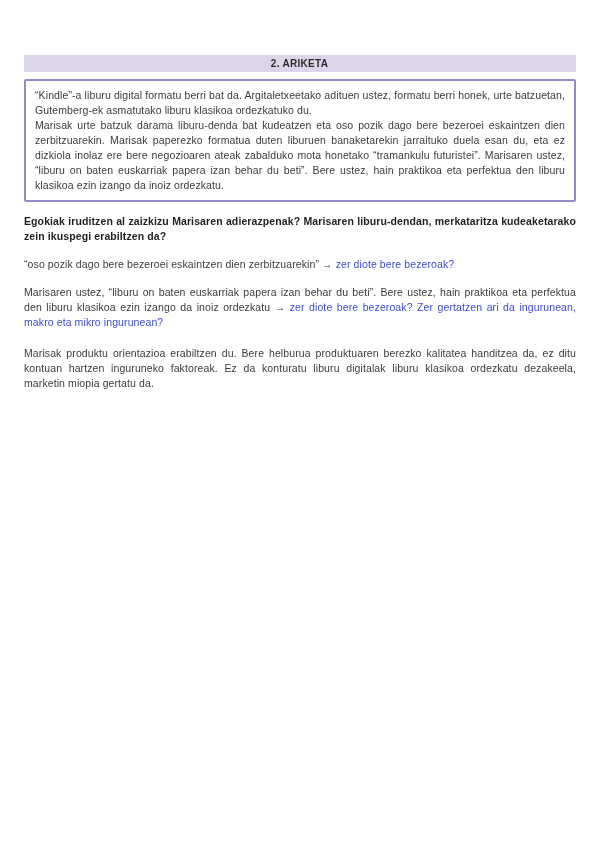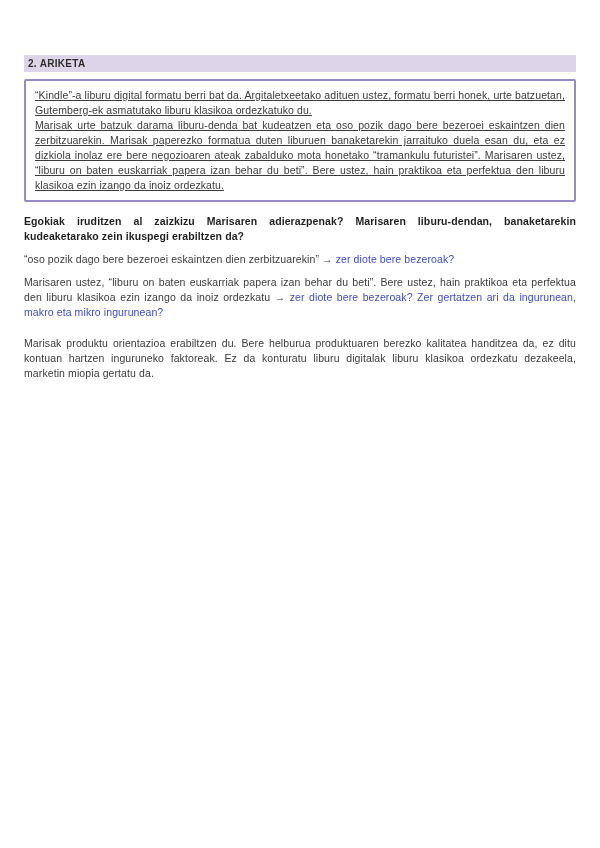"2. ARIKETA" .section-header { text-align: none -> center }
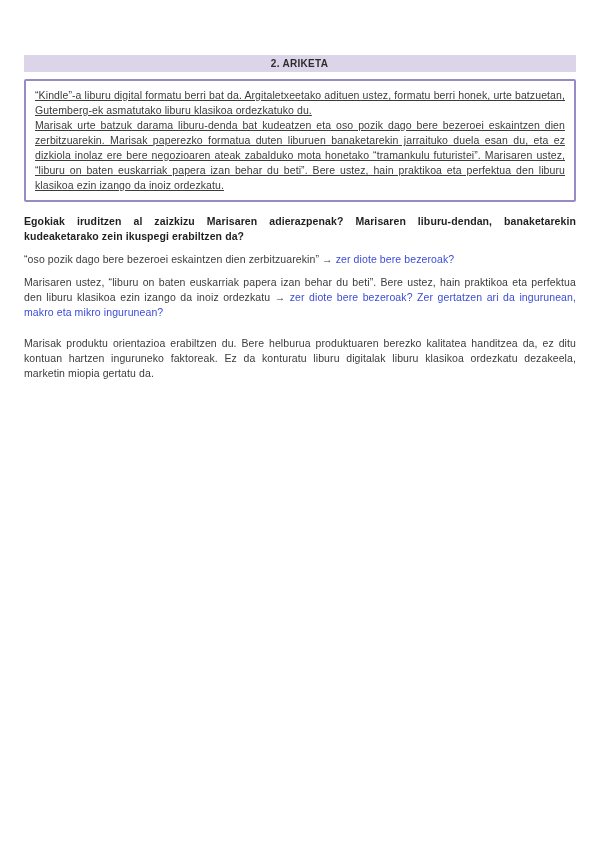"“Kindle”-a liburu digital formatu berri" .quote-box { text-decoration: underline -> none }
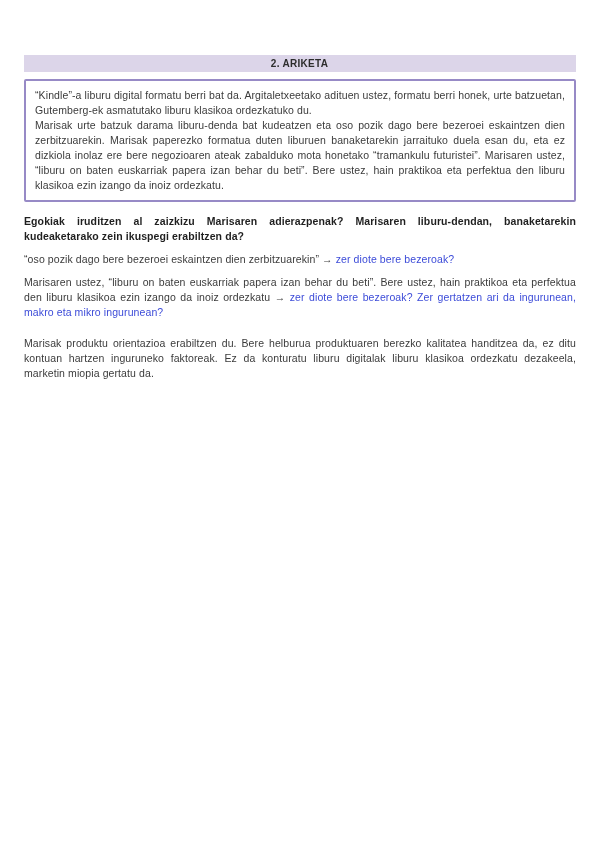"Egokiak iruditzen al zaizkizu Marisaren" p.question { text: banaketarekin -> merkataritza }
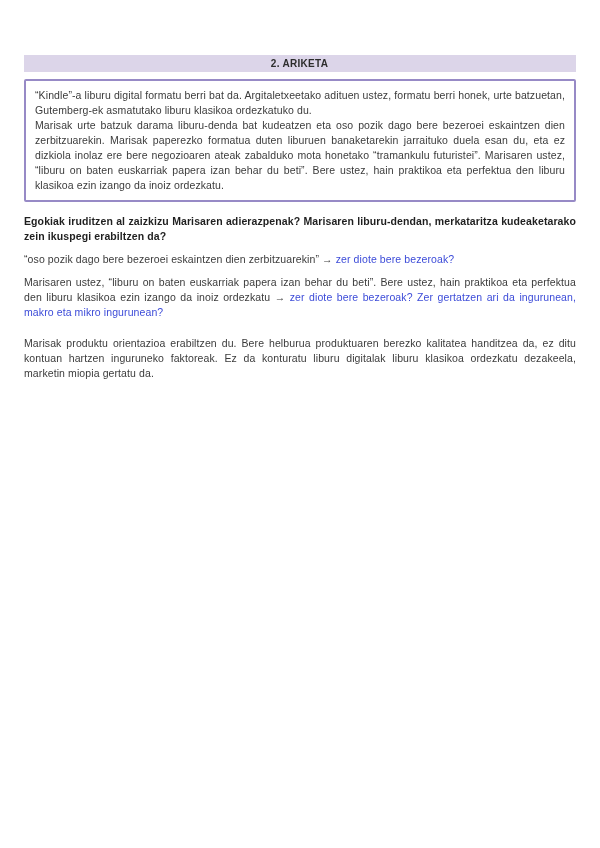"“oso pozik dago bere bezeroei" .answer { margin-top: 8px -> 13px }
